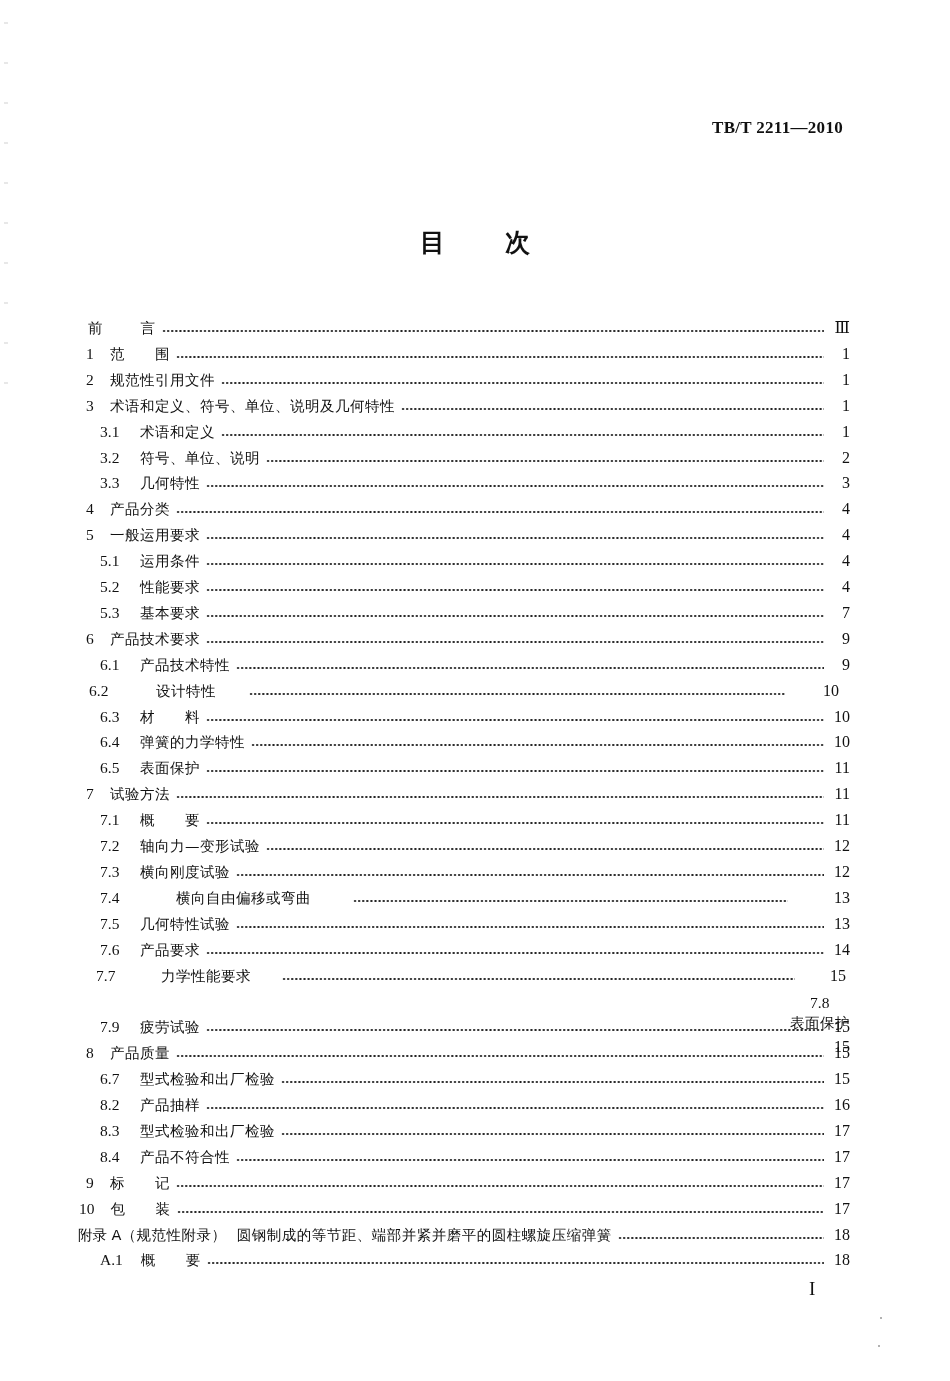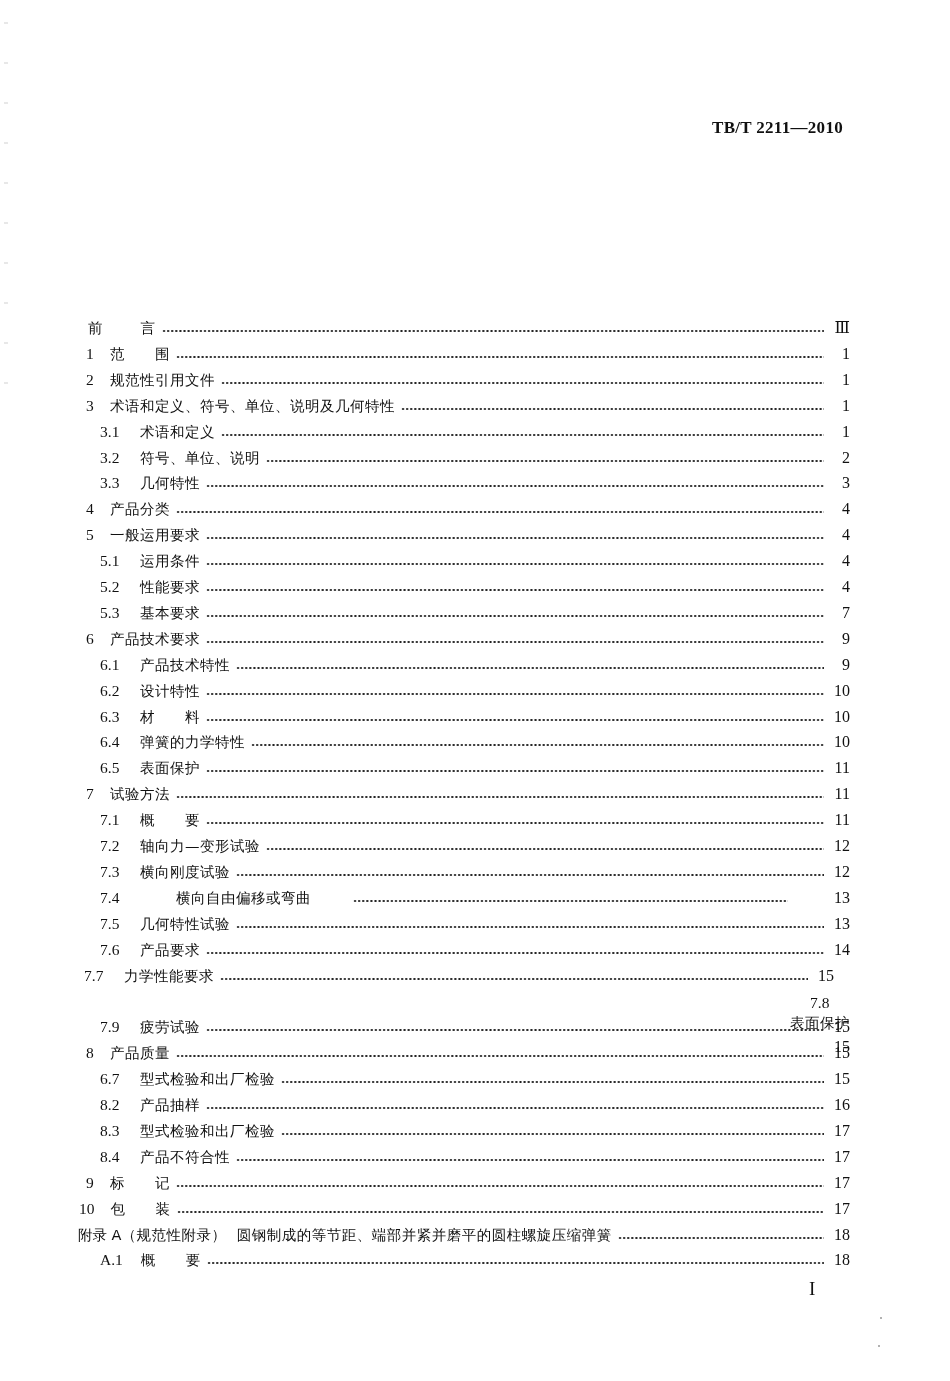"目 次" div.toc-title { html: none -> <div> <span>目</span><span>次</span> </div> }
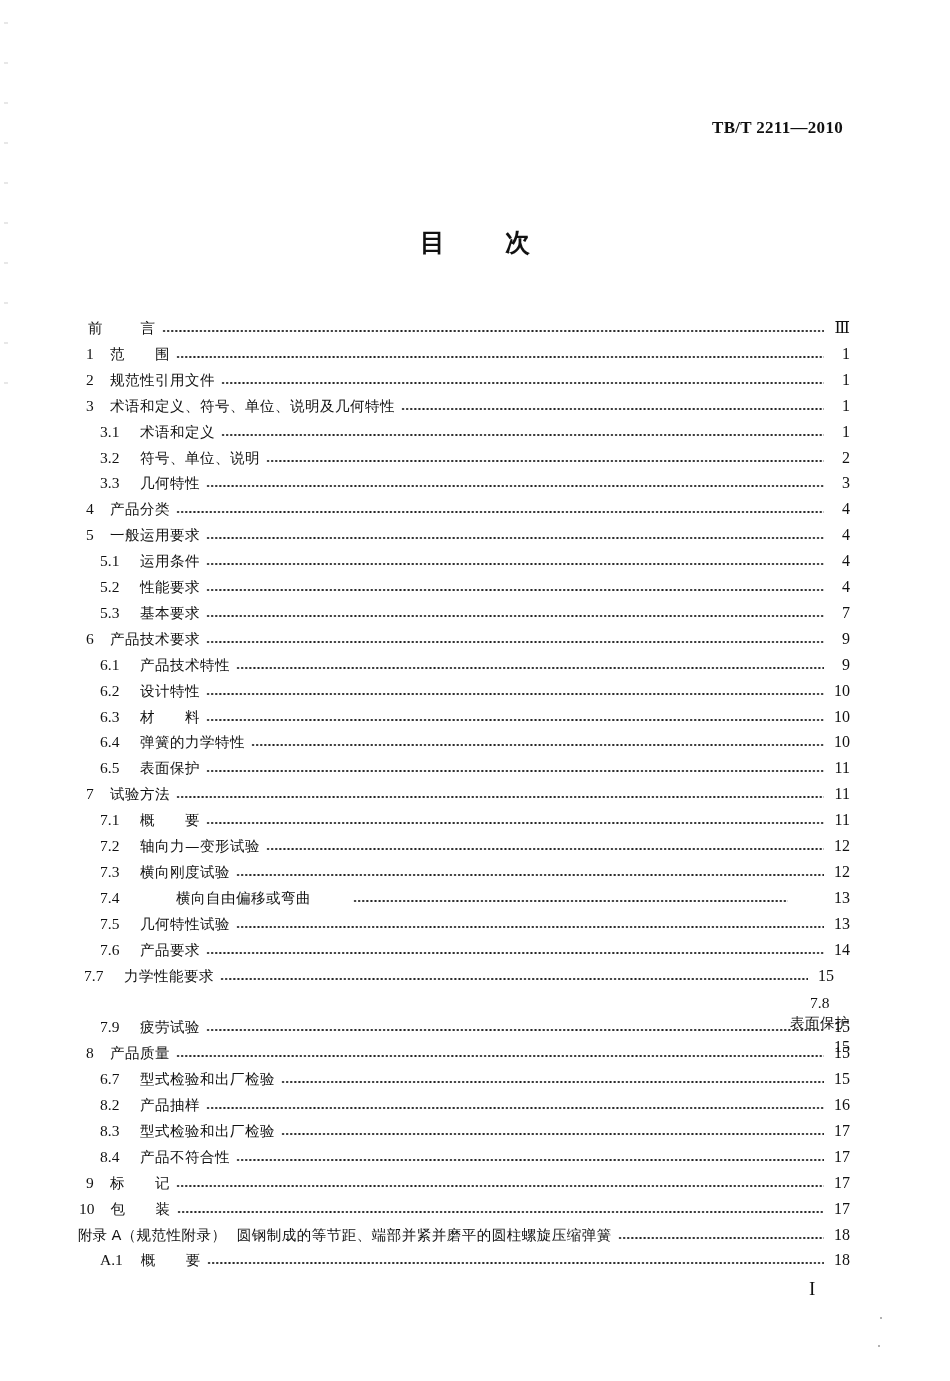"6.2" div.row { gap: none -> 27px; left: 100px -> 89px }
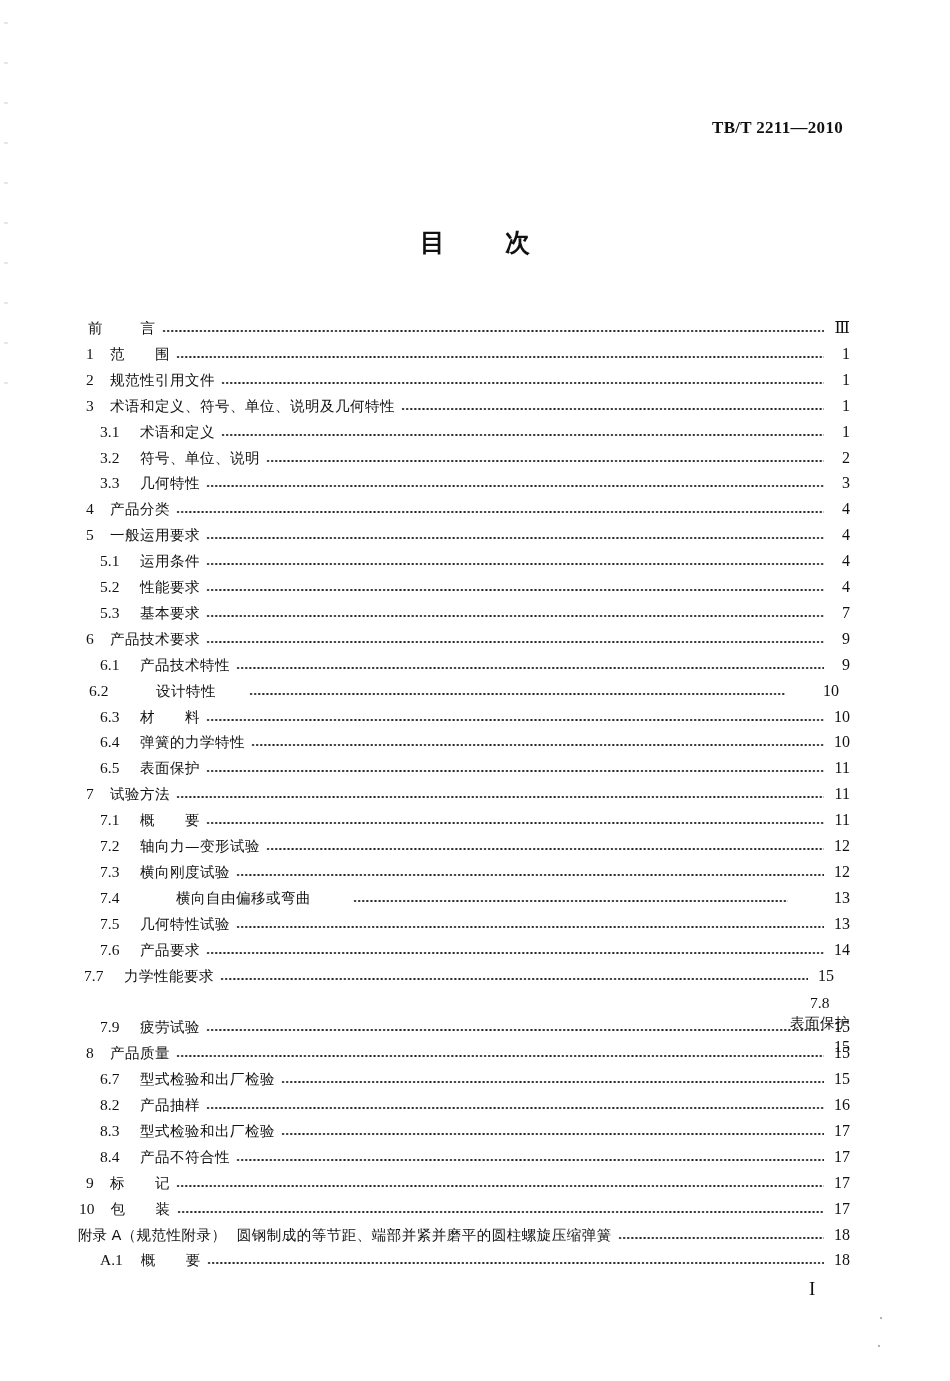"7.7" div.row { gap: none -> 25px; left: 84px -> 96px }
